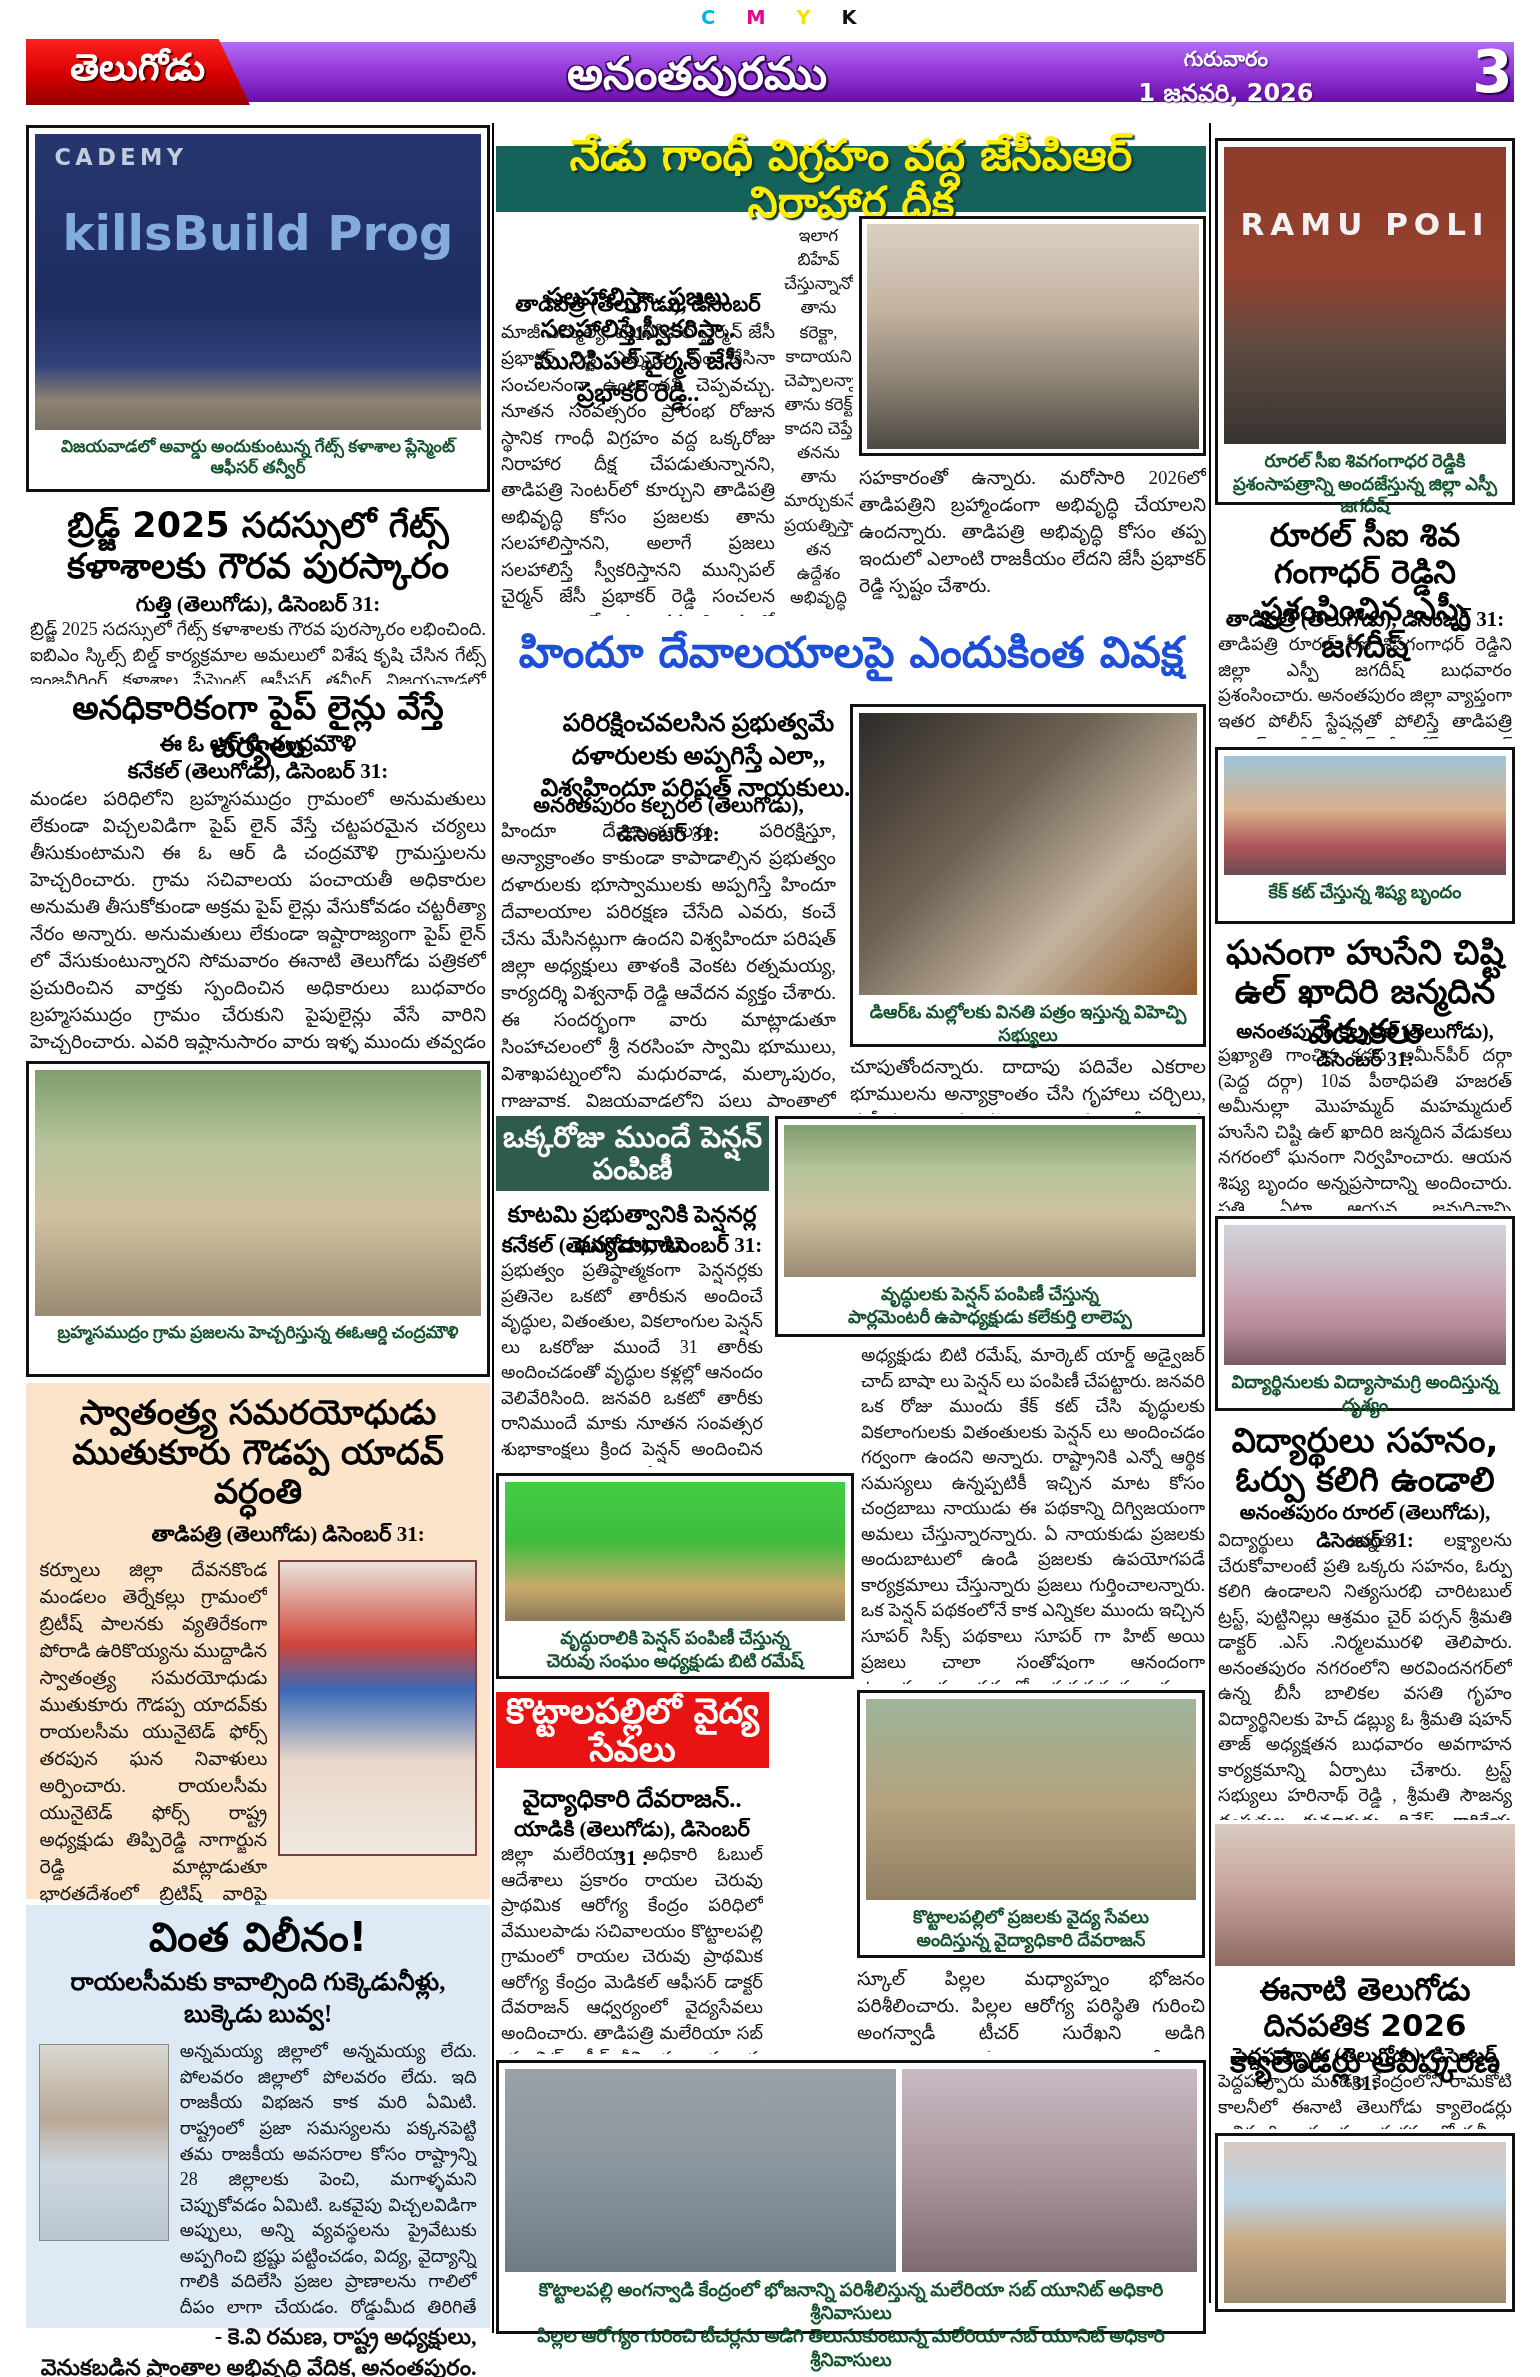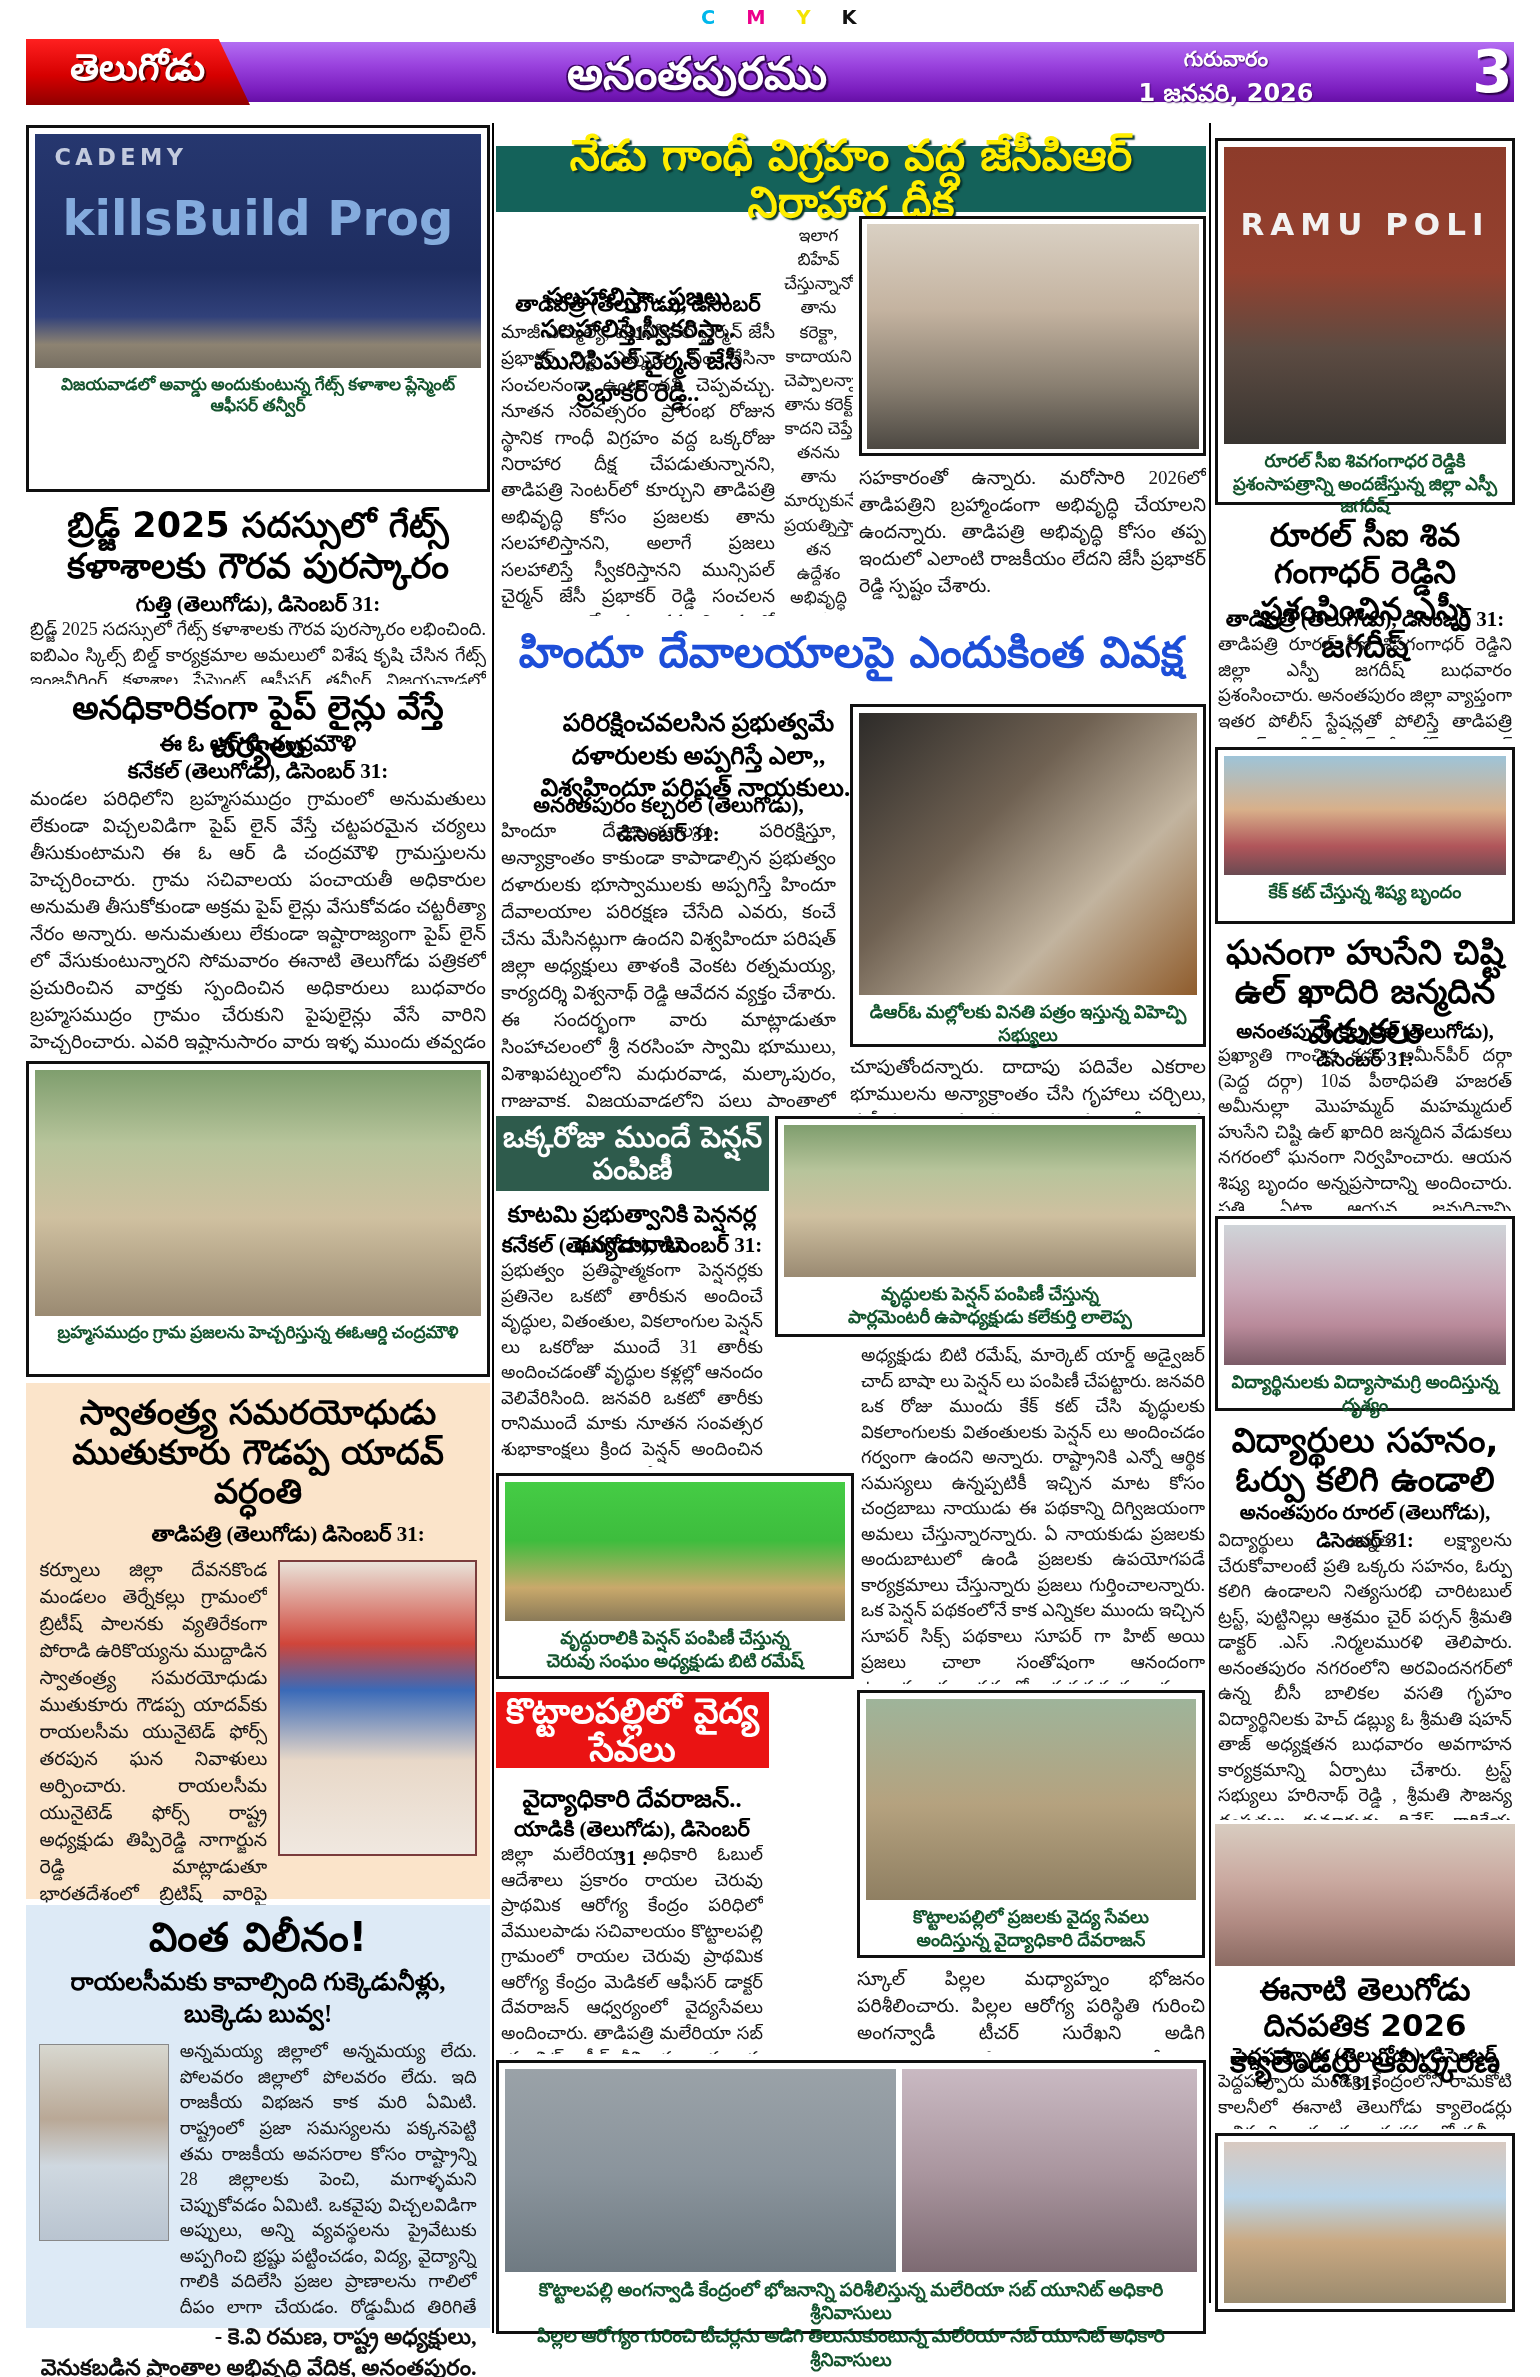"CADEMY" div.photo { height: 234px -> 296px }
